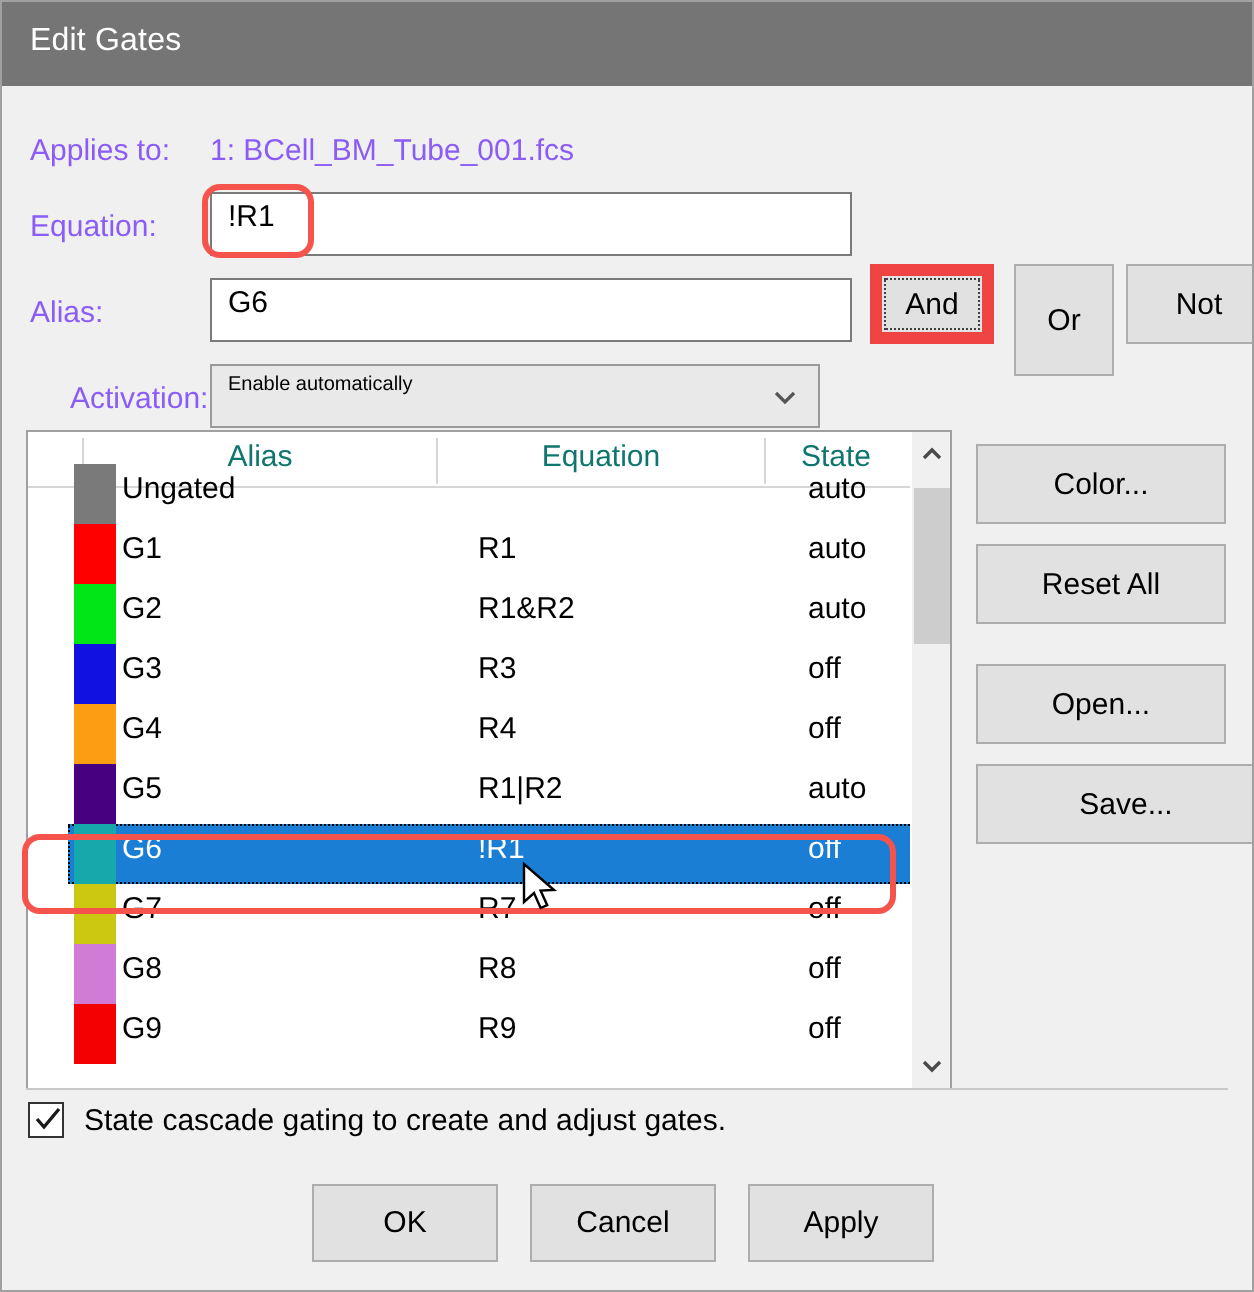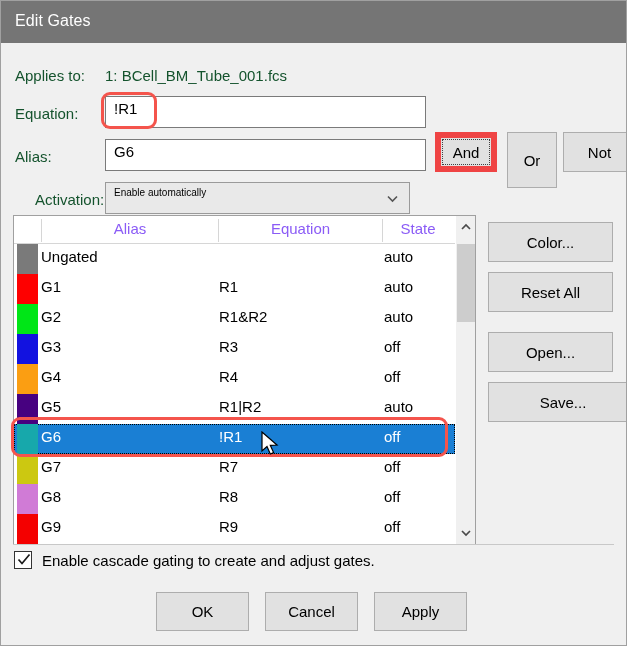"Applies to:" .lbl { color: #14532d -> #8b5cf6 }
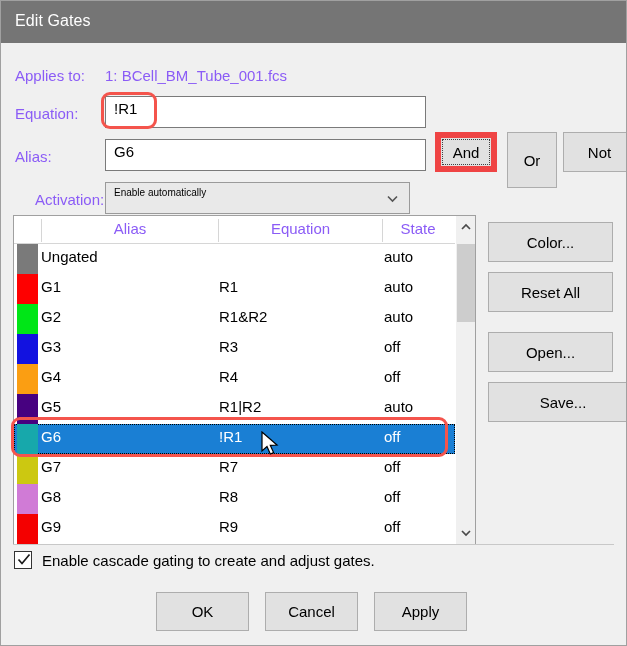"Alias" .hdr-cell { color: #8b5cf6 -> #0f766e }
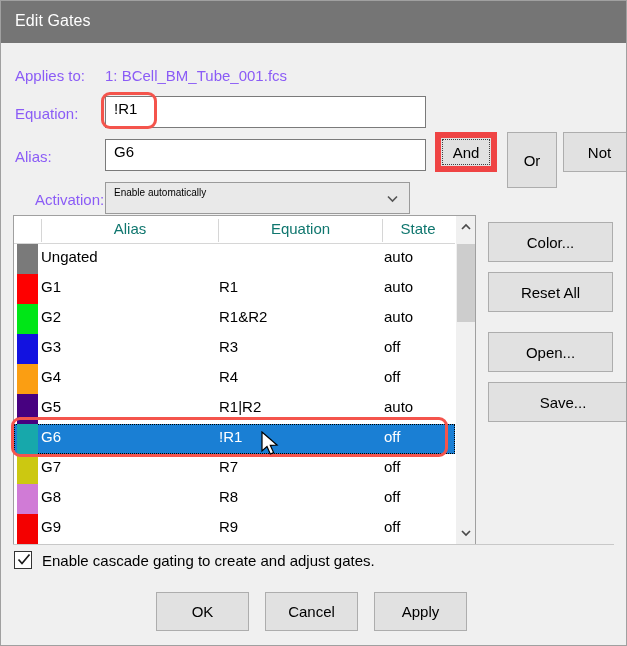"Ungated" .rows { padding-left: none -> 20px; top: 28px -> 16px }
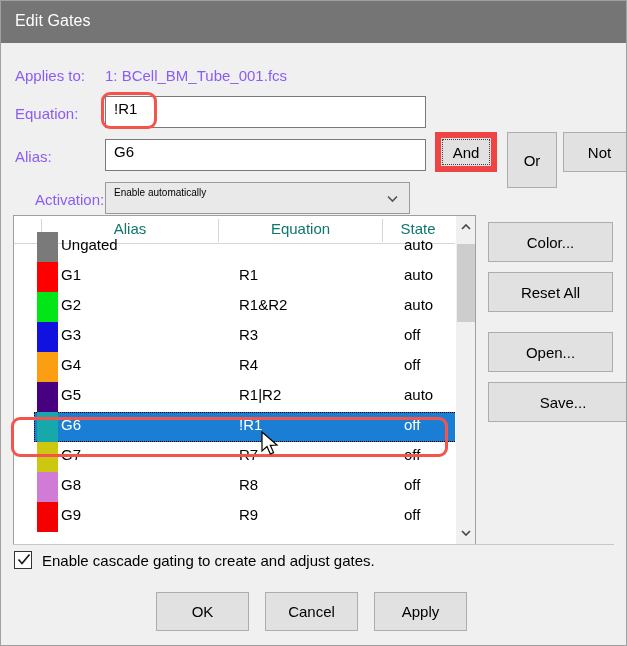"Enable cascade gating to create" span.check-label { text: Enable -> State }
